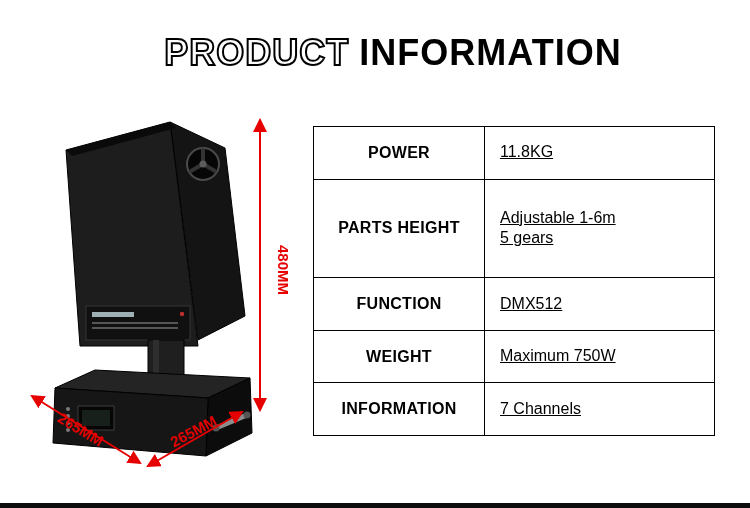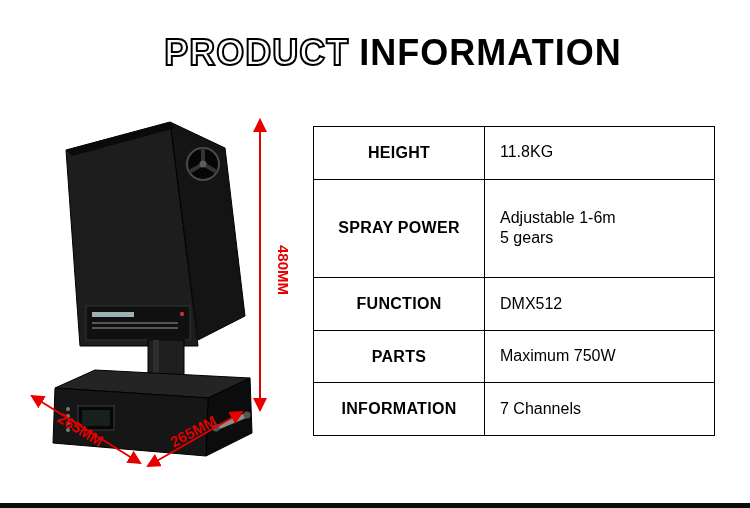"HEIGHT" th { text: HEIGHT -> POWER }
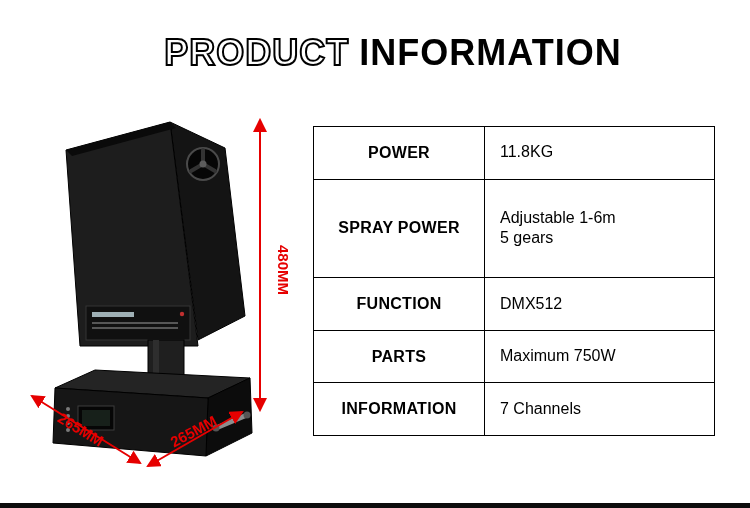"11.8KG" .spec-table td { text-decoration: none -> underline }
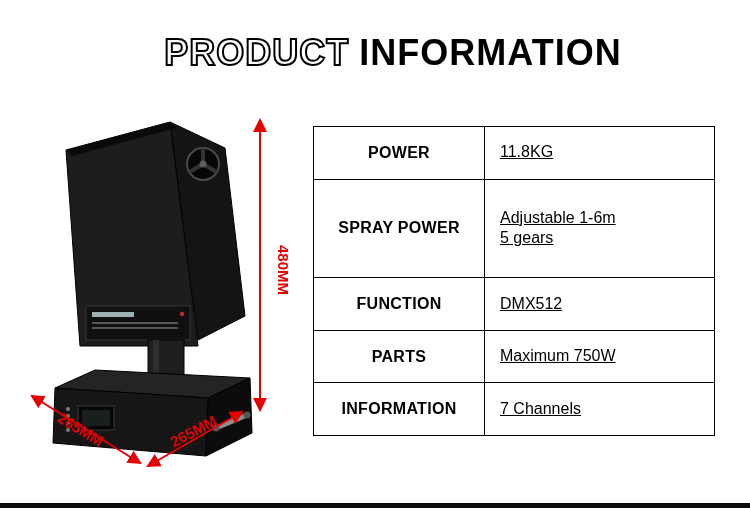"SPRAY POWER" th { text: SPRAY POWER -> PARTS HEIGHT }
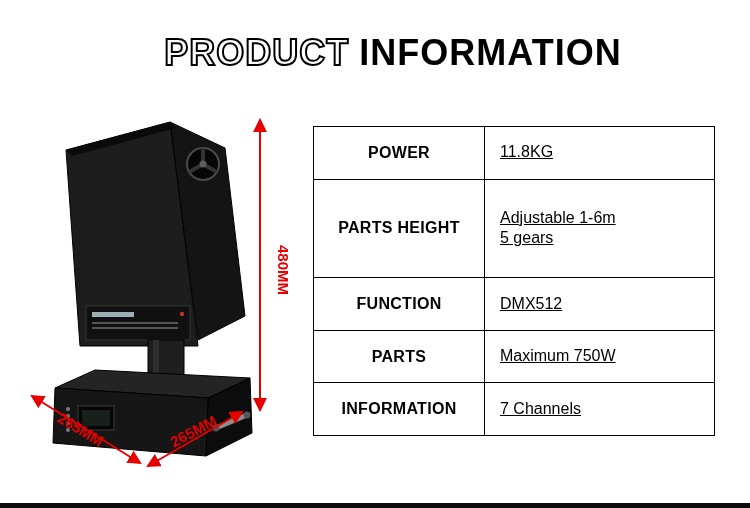"PARTS" th { text: PARTS -> WEIGHT }
